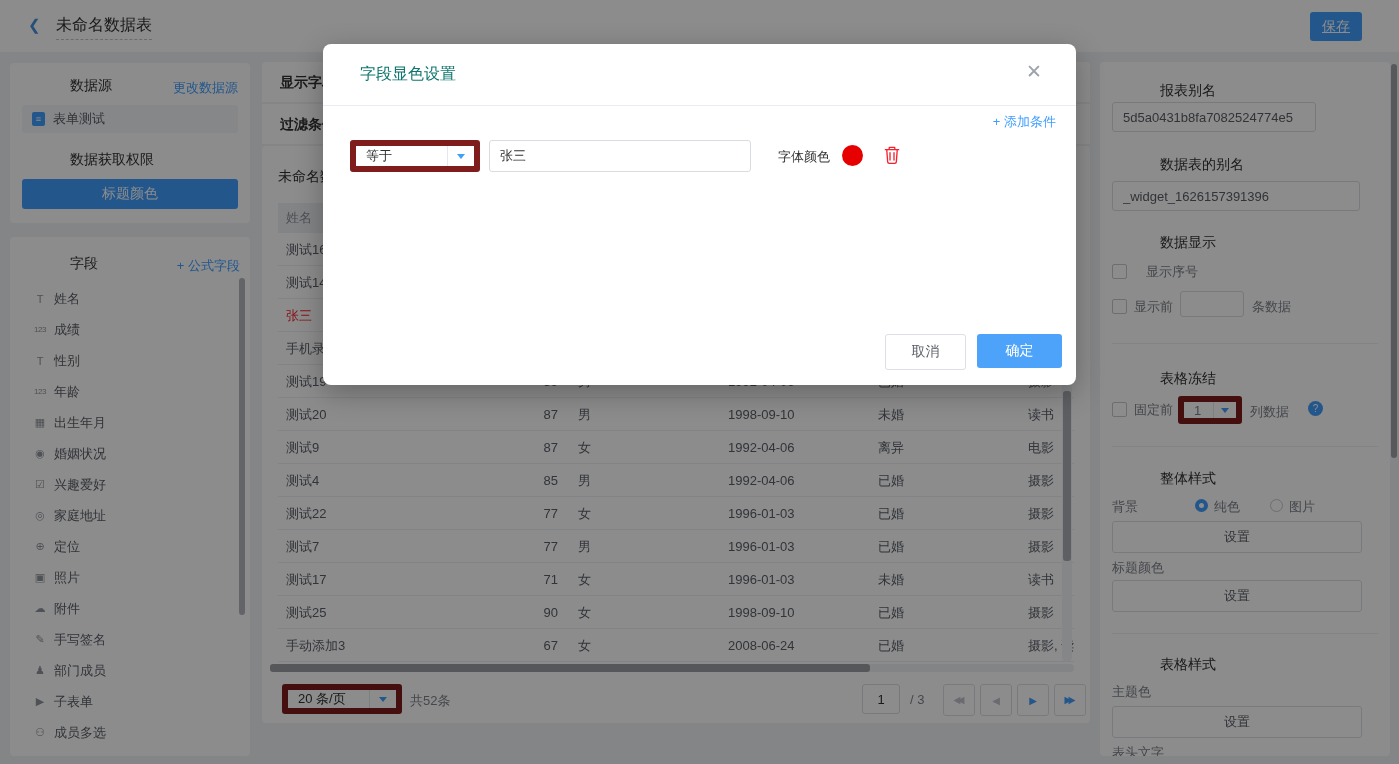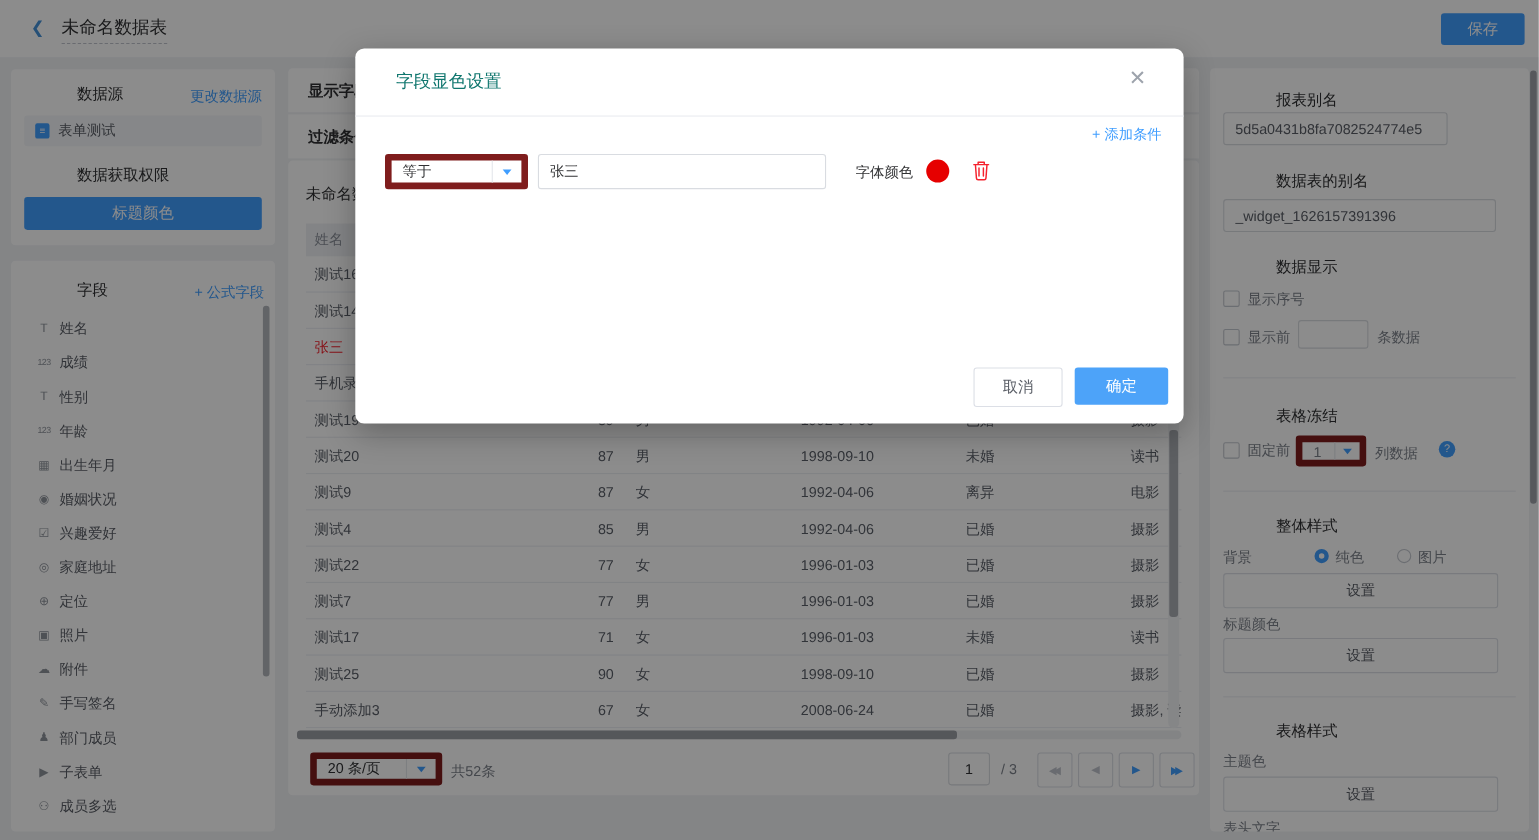"保存" div.btn-blue { text-decoration: none -> underline; width: 76px -> 52px }
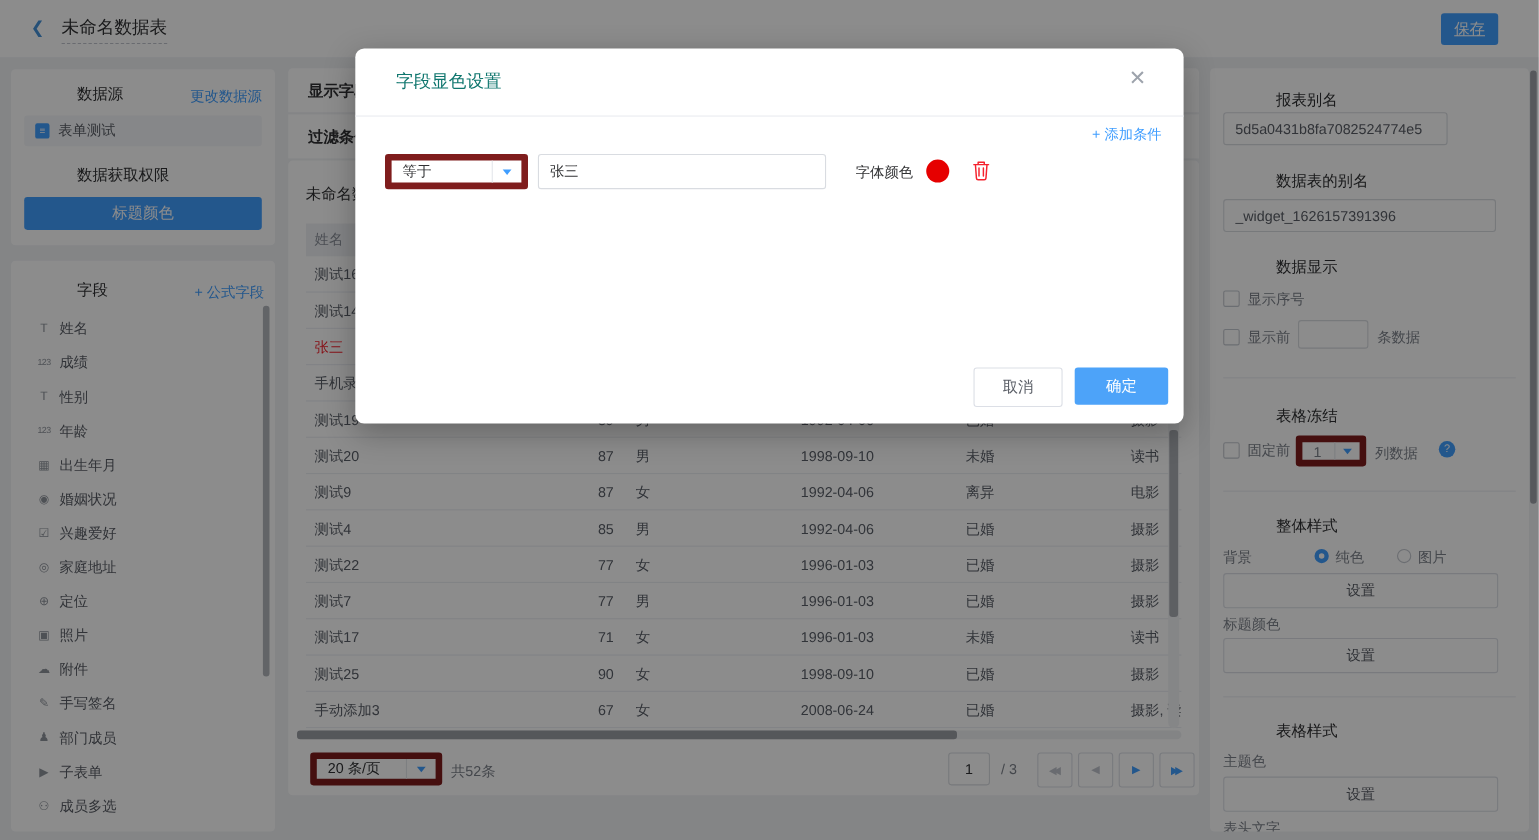"显示序号" span.abs { left: 34px -> 46px }
